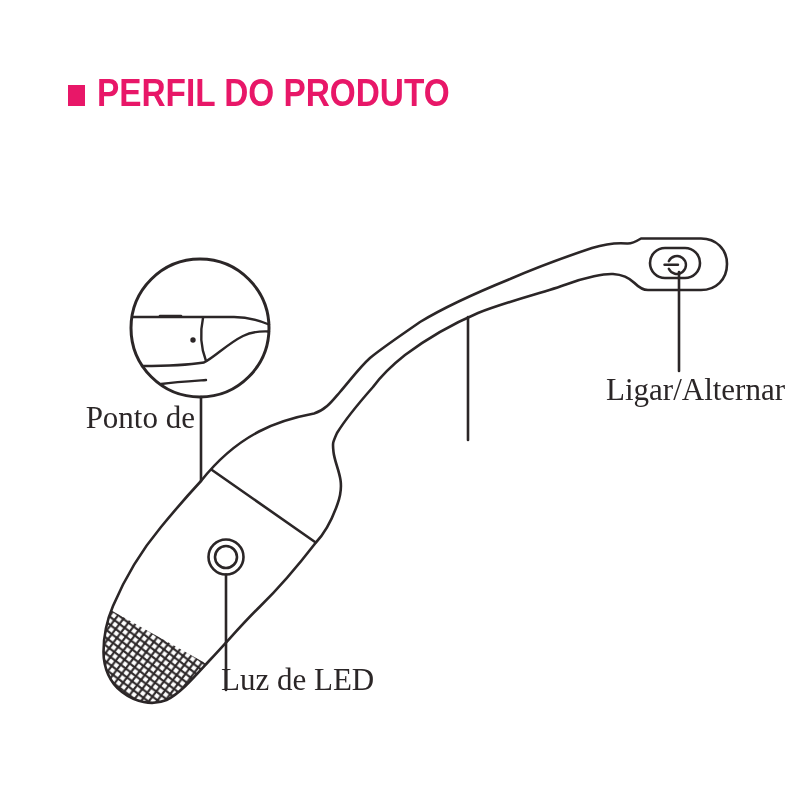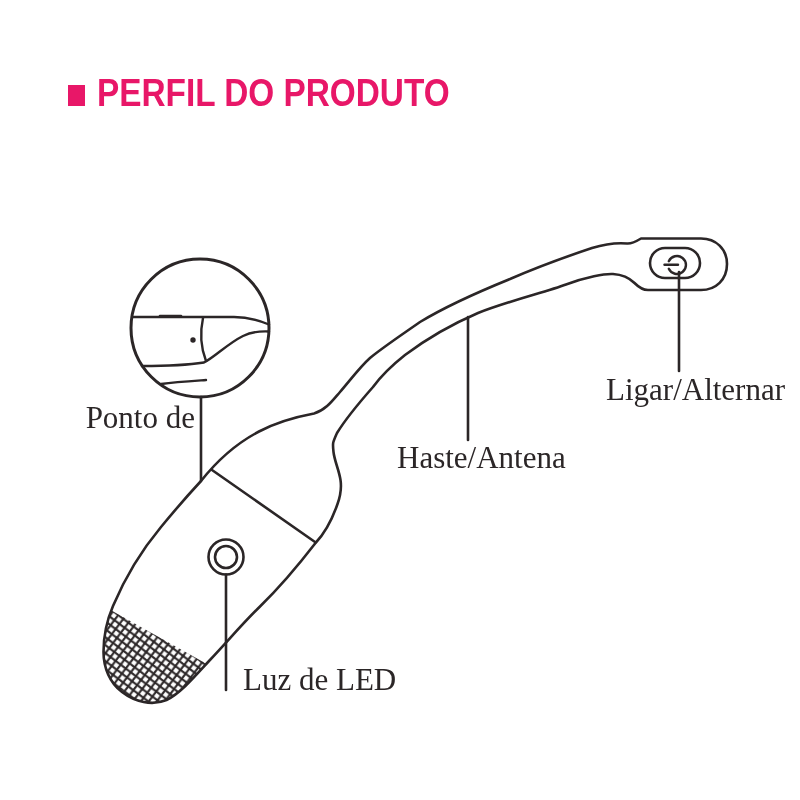"Haste/Antena" div.label { html: <div>Haste/Antena</div> -> none }
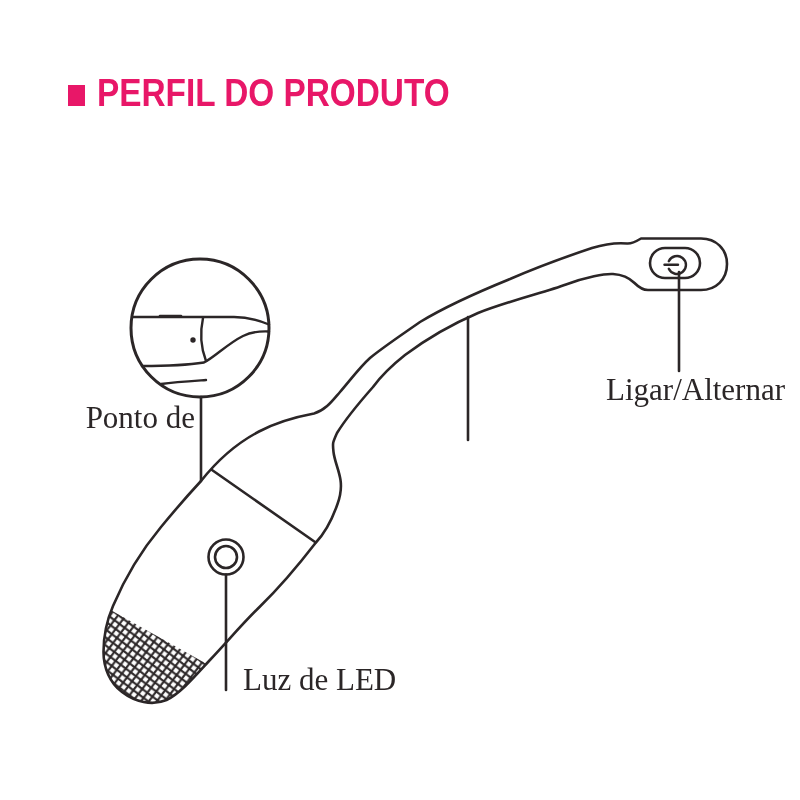"Luz de LED" .label-led { left: 243px -> 221px }
